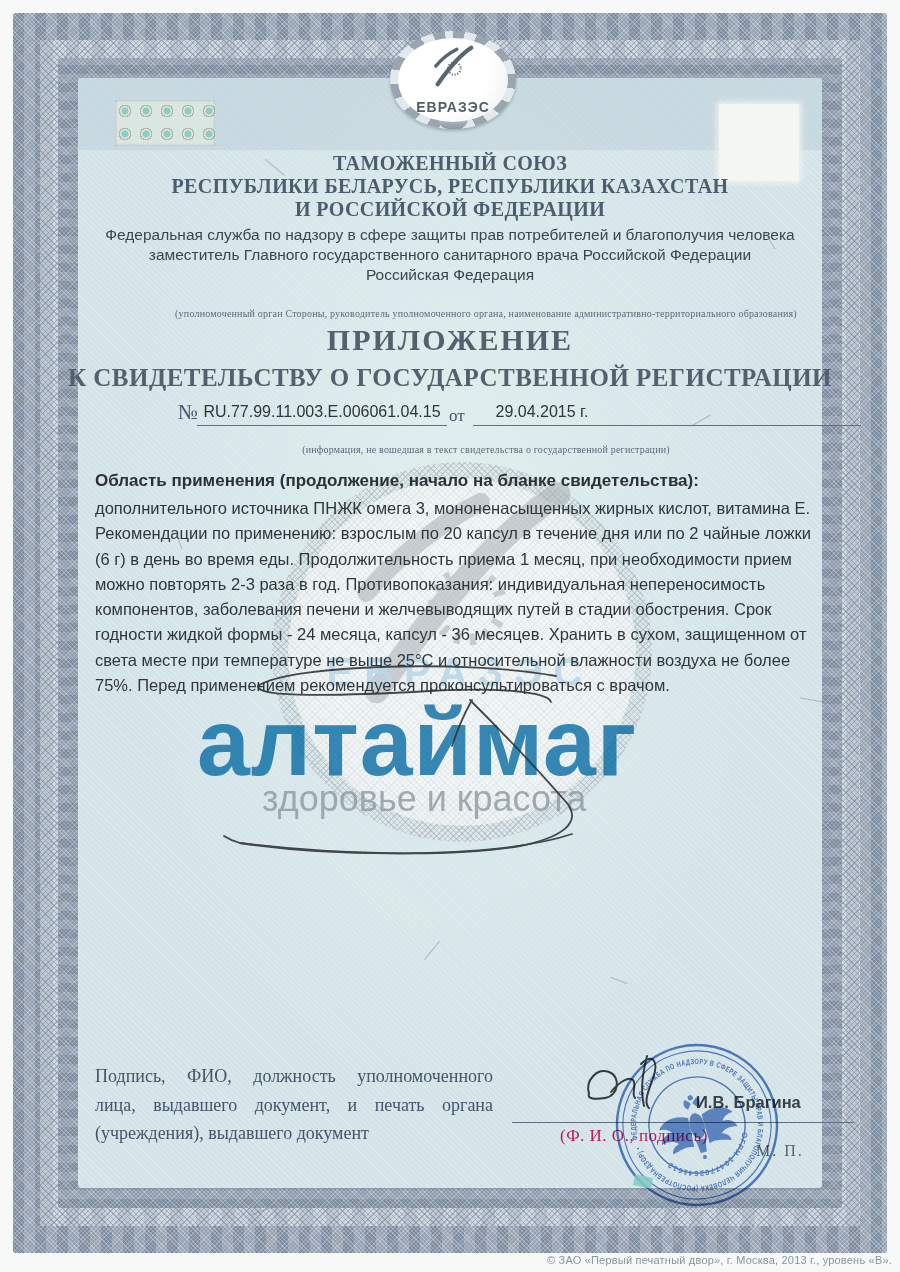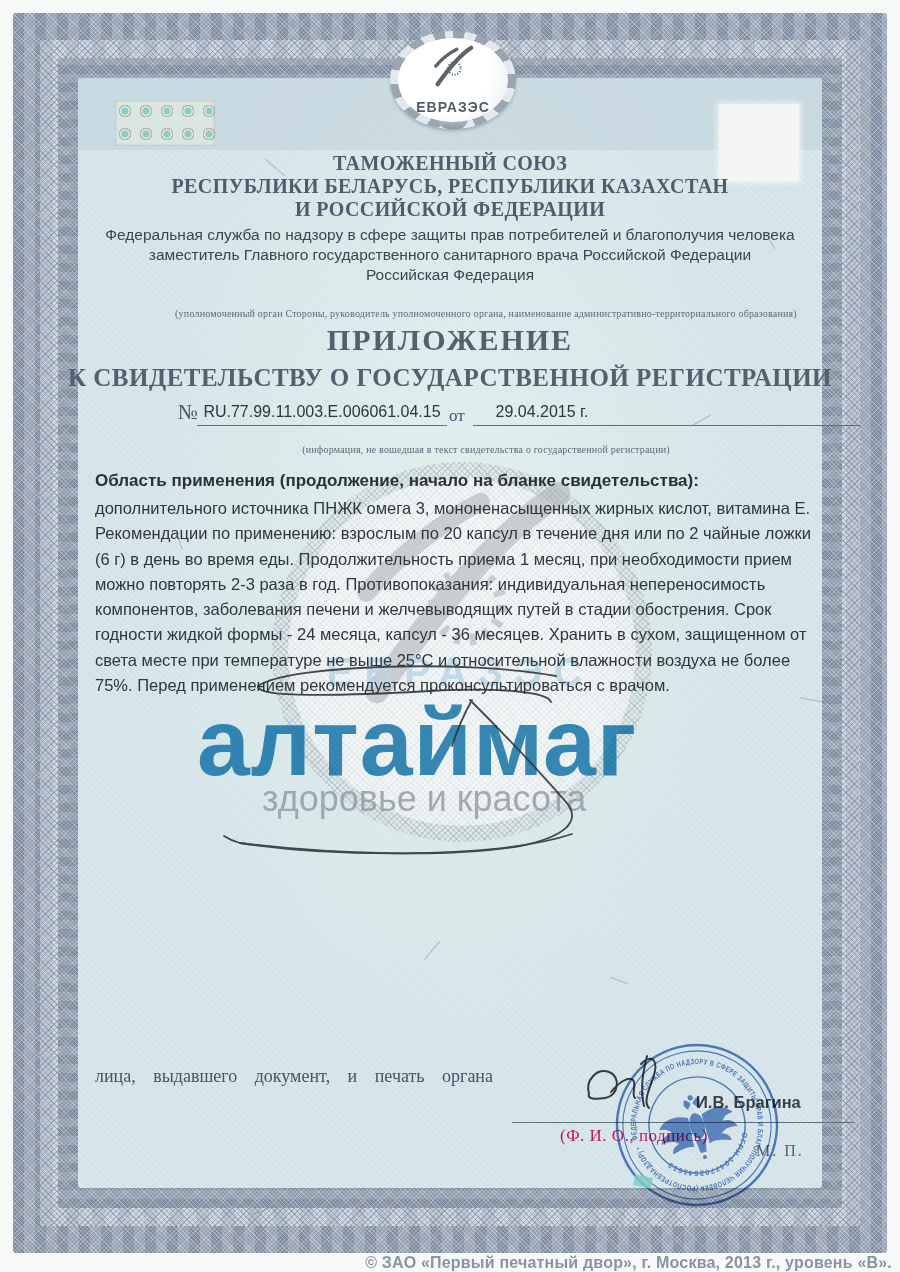"Подпись, ФИО, должность уполномоченного" div.just { html: none -> <div>Подпись, ФИО, должность уполномоченного</div> }
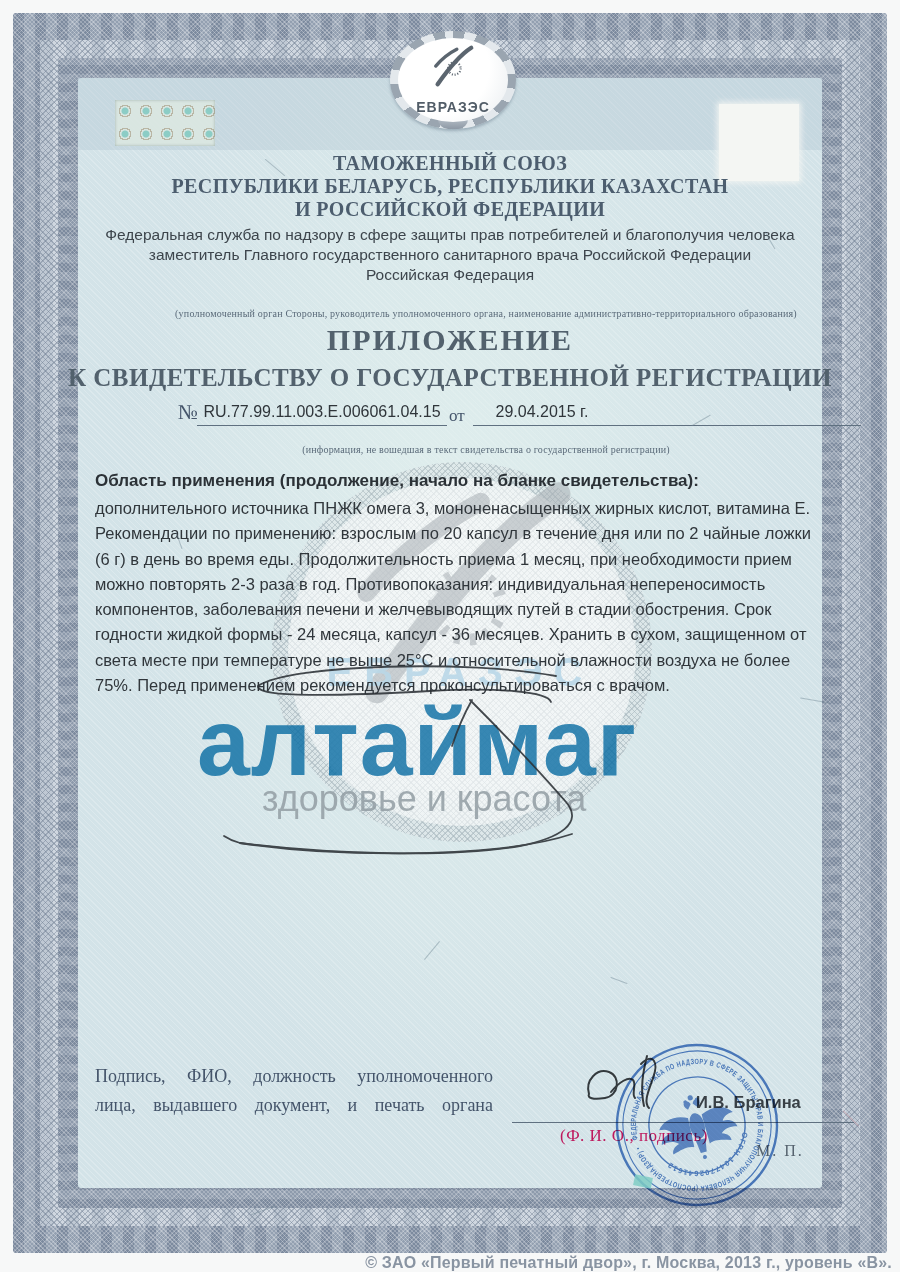"(учреждения), выдавшего документ" div { html: none -> <div>(учреждения), выдавшего документ</div> }
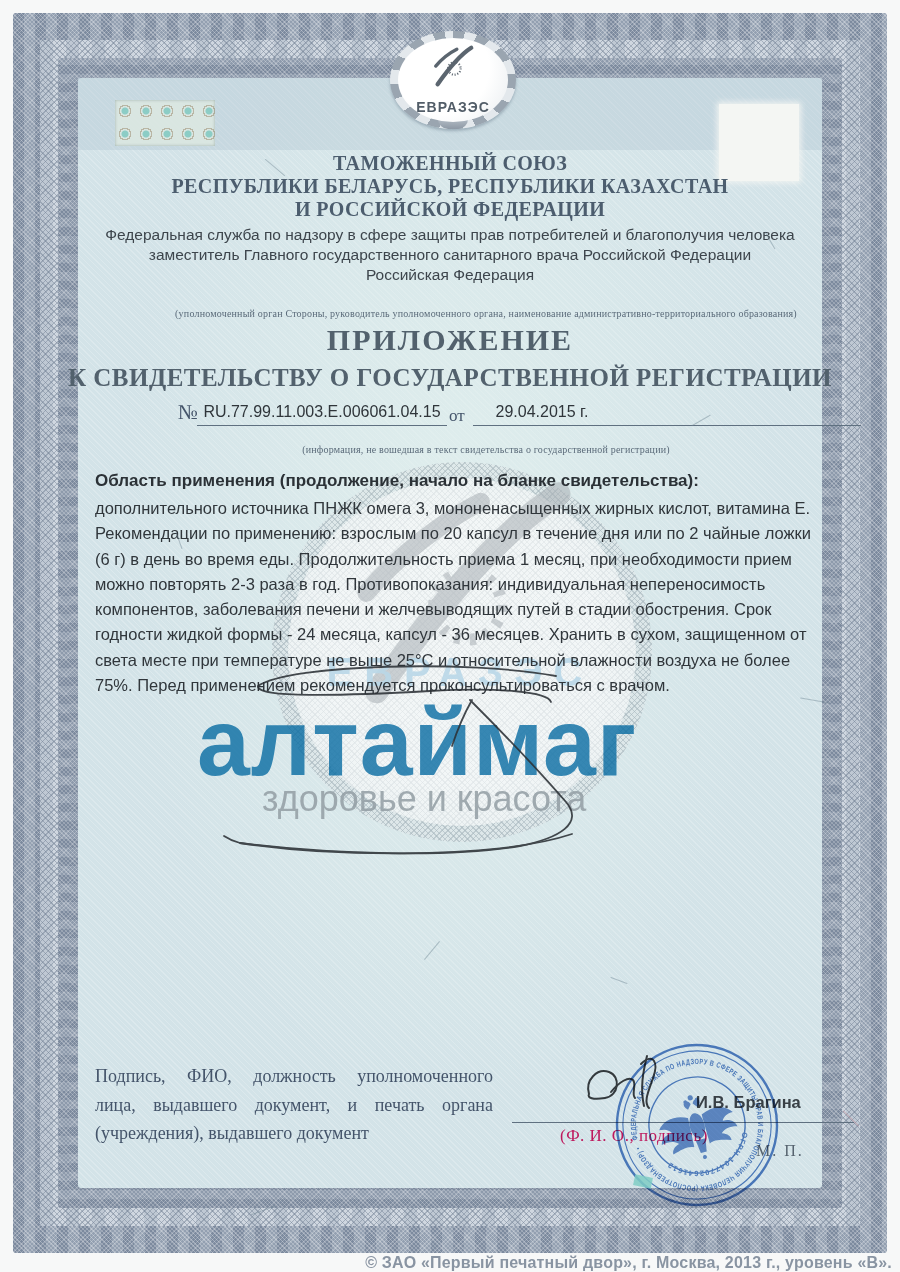"© ЗАО «Первый печатный двор»," .copyright { font-size: 16px -> 11px; font-weight: 700 -> 400 }
